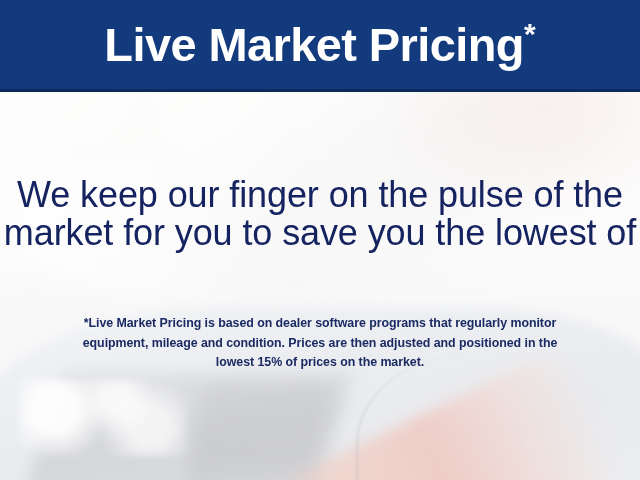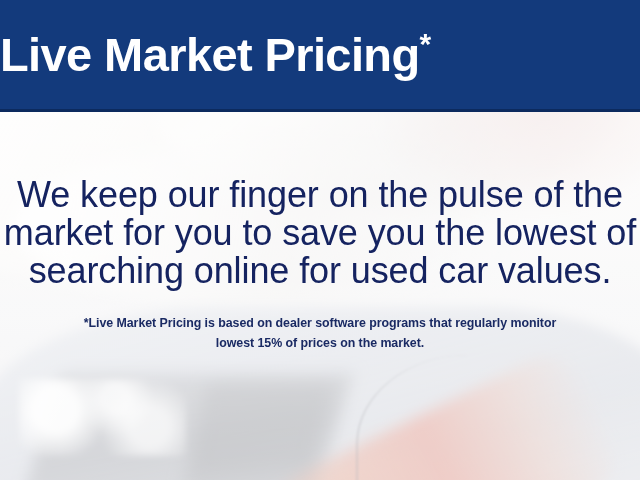"Live Market Pricing*" .header { height: 112px -> 92px; justify-content: none -> center }
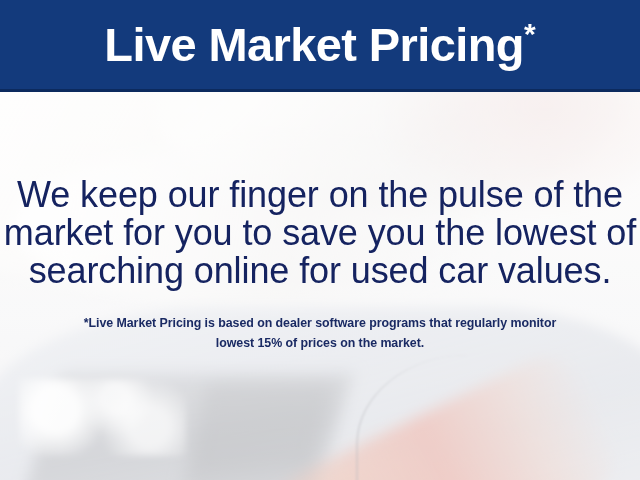"searching online for used car" span.hl-line { html: <span>searching online for used car values.</span> -> none }
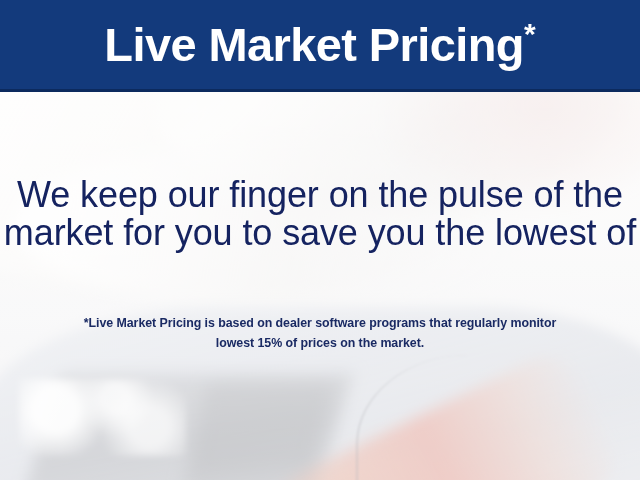"equipment, mileage and condition. Prices" span.dc-line { html: none -> <span>equipment, mileage and condition. Prices are then adjusted and positioned in the</span> }
